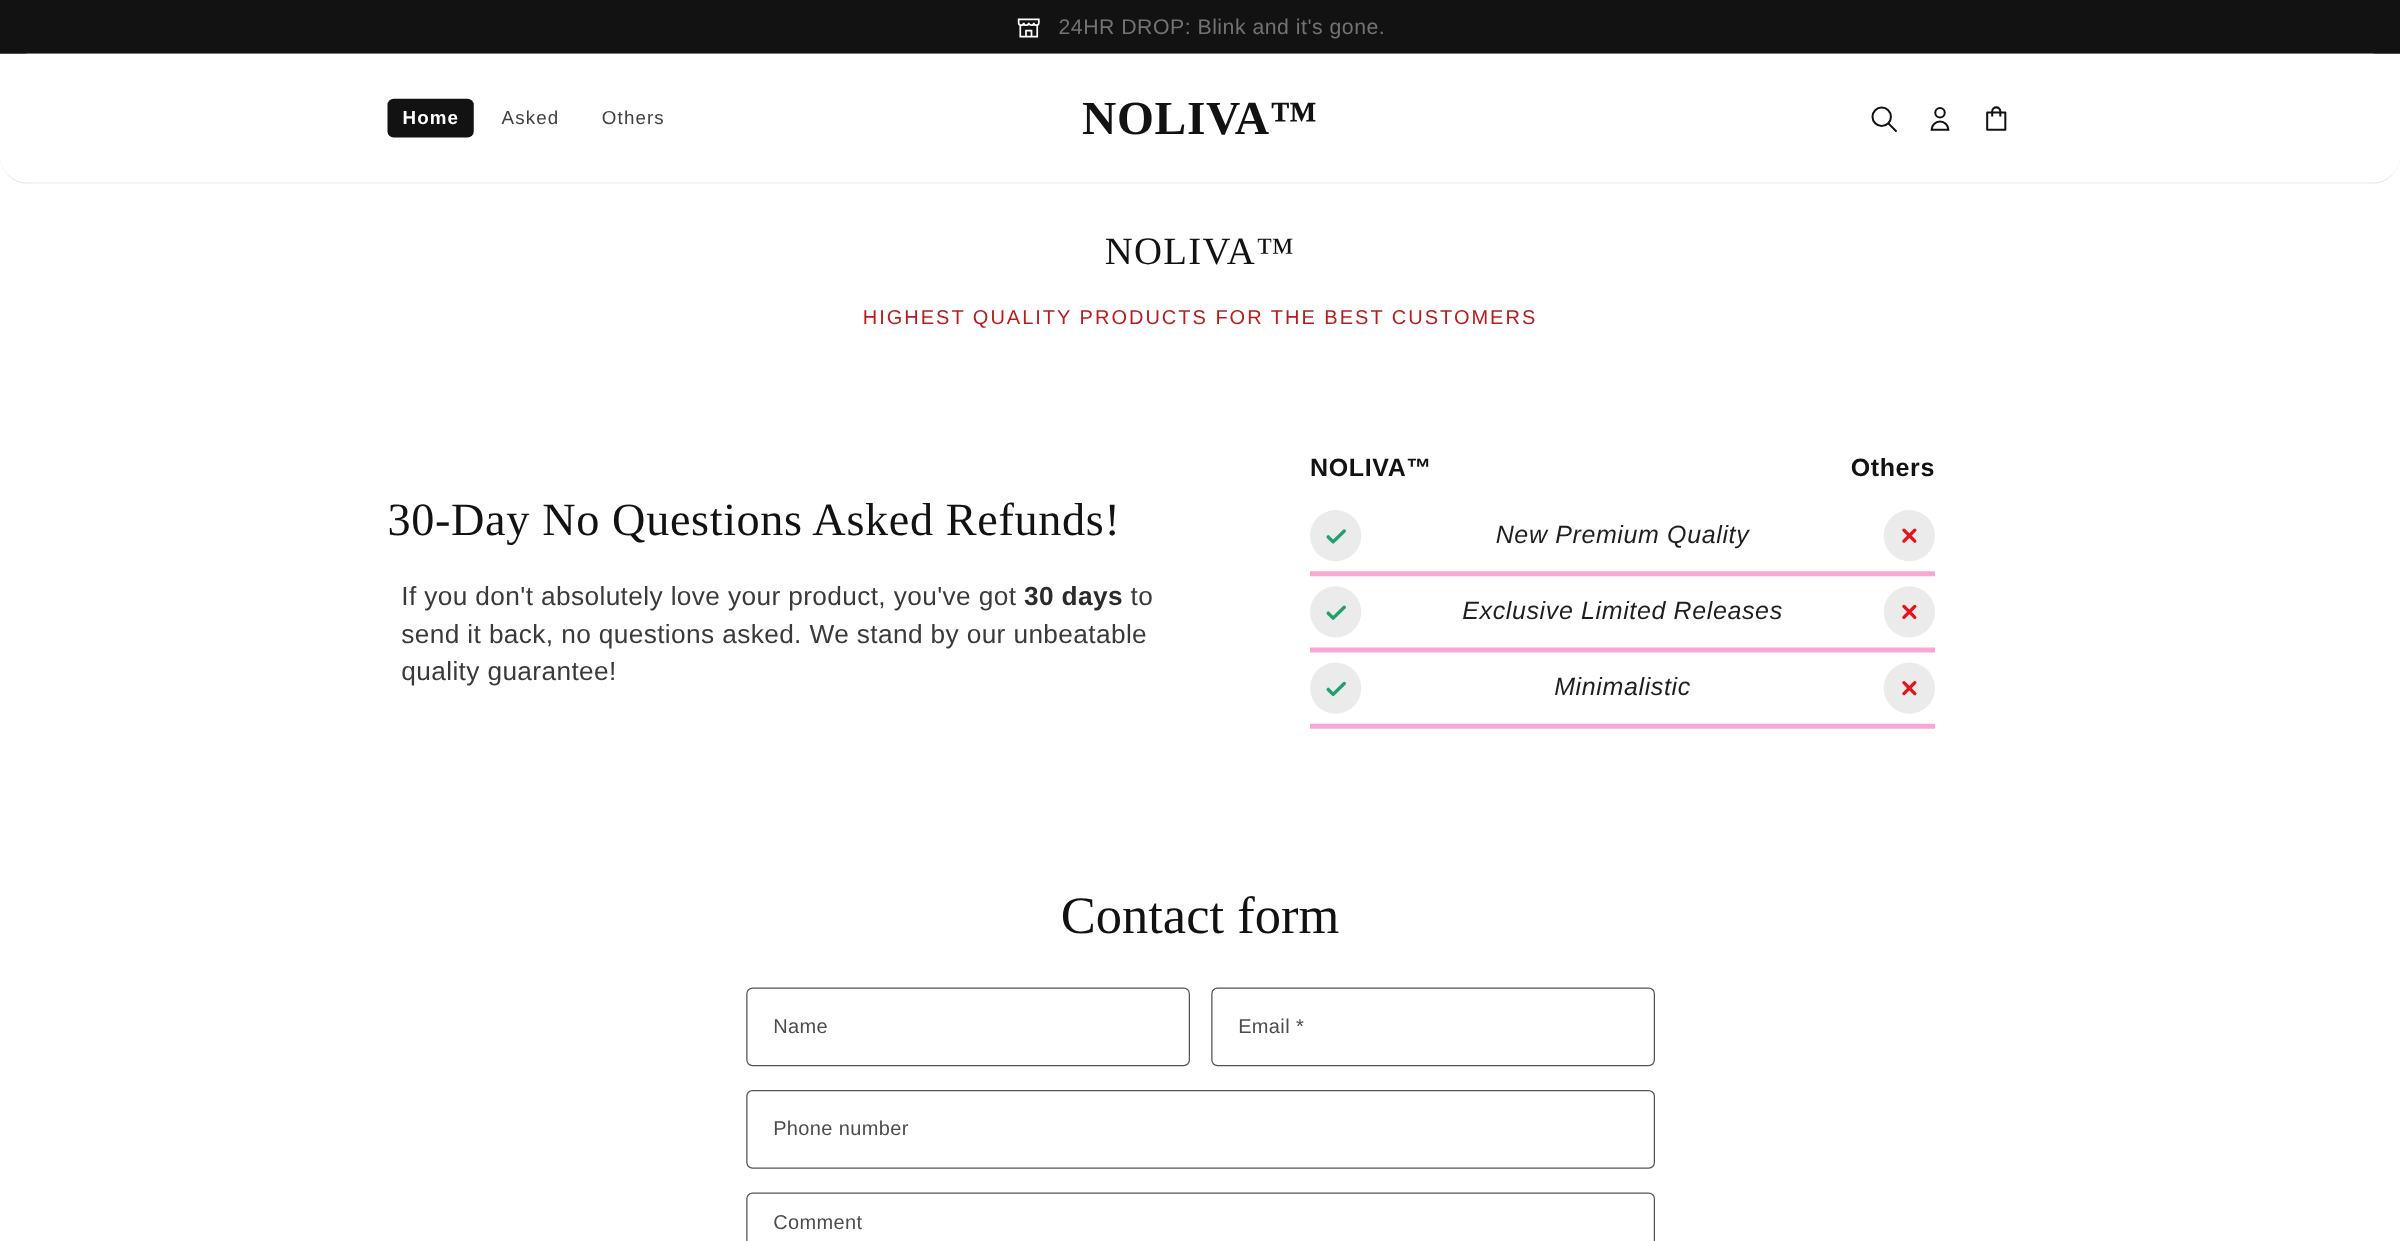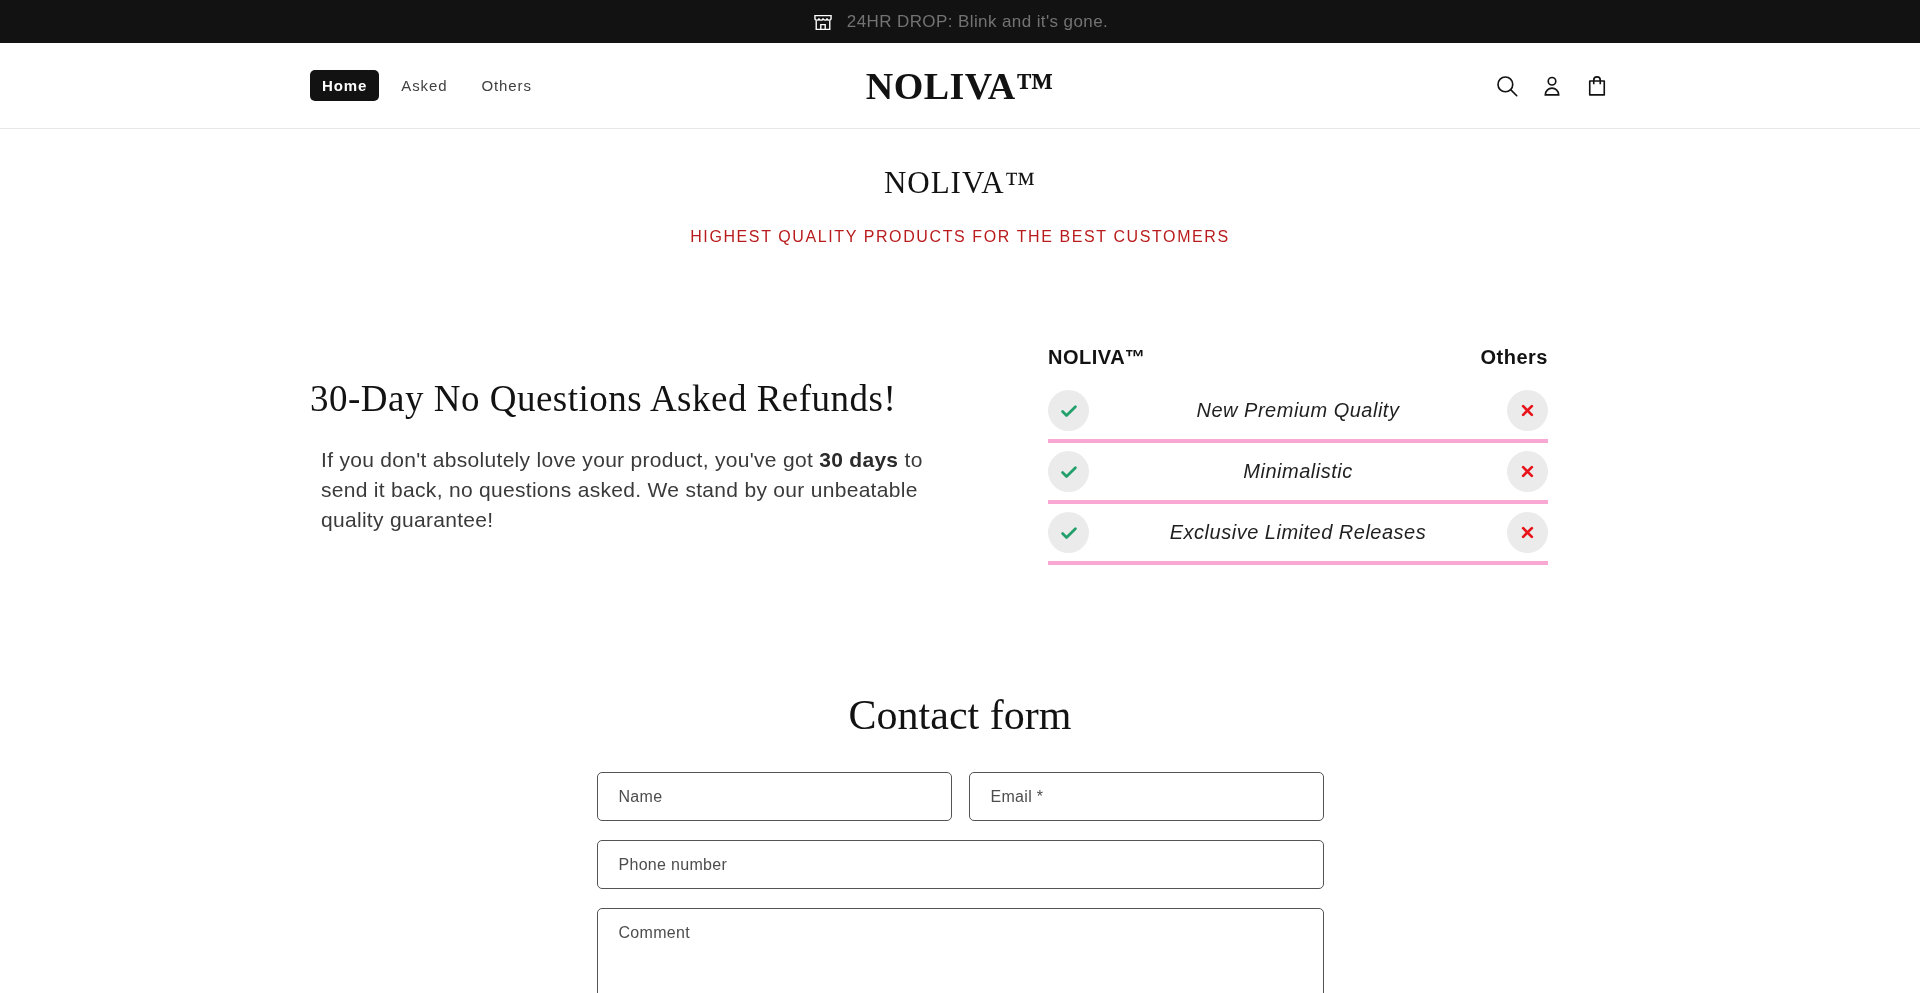"Home" header { border-radius: none -> 22px; height: 86px -> 104px }
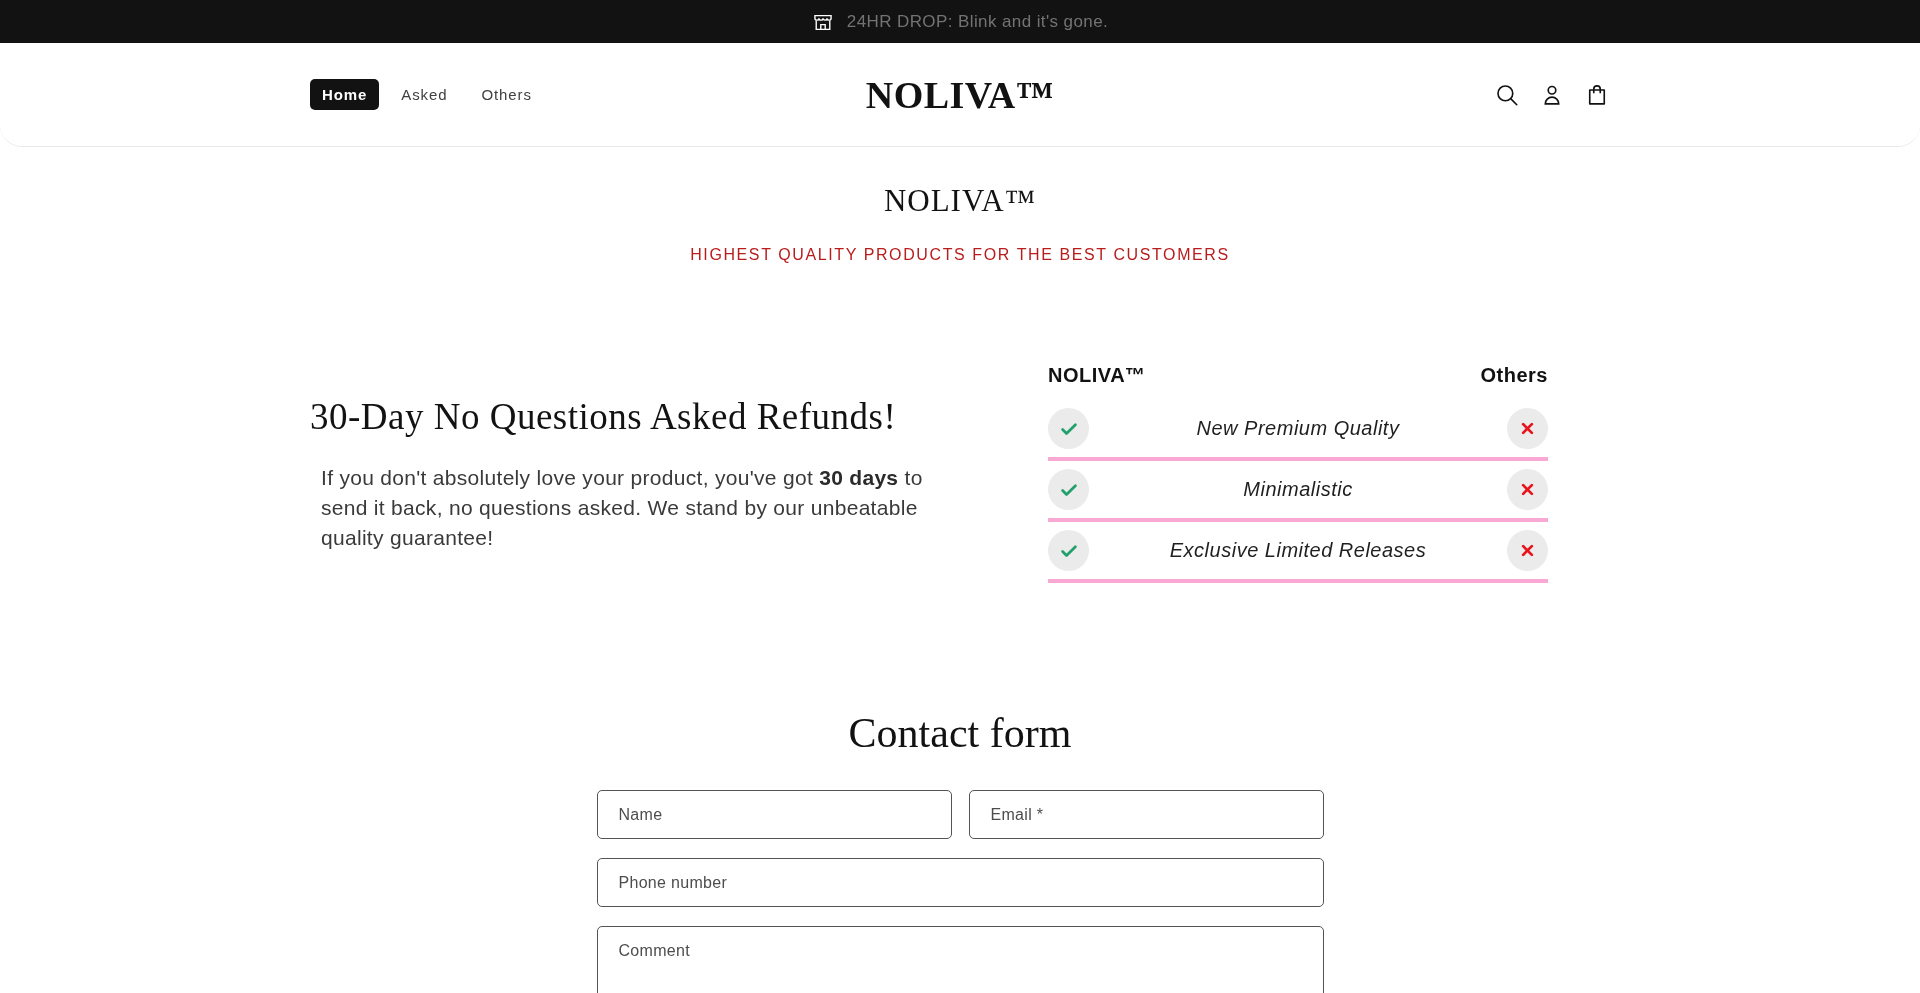"Minimalistic" div.cmp-row { order: before "Exclusive Limited Releases" -> after "Exclusive Limited Releases" }
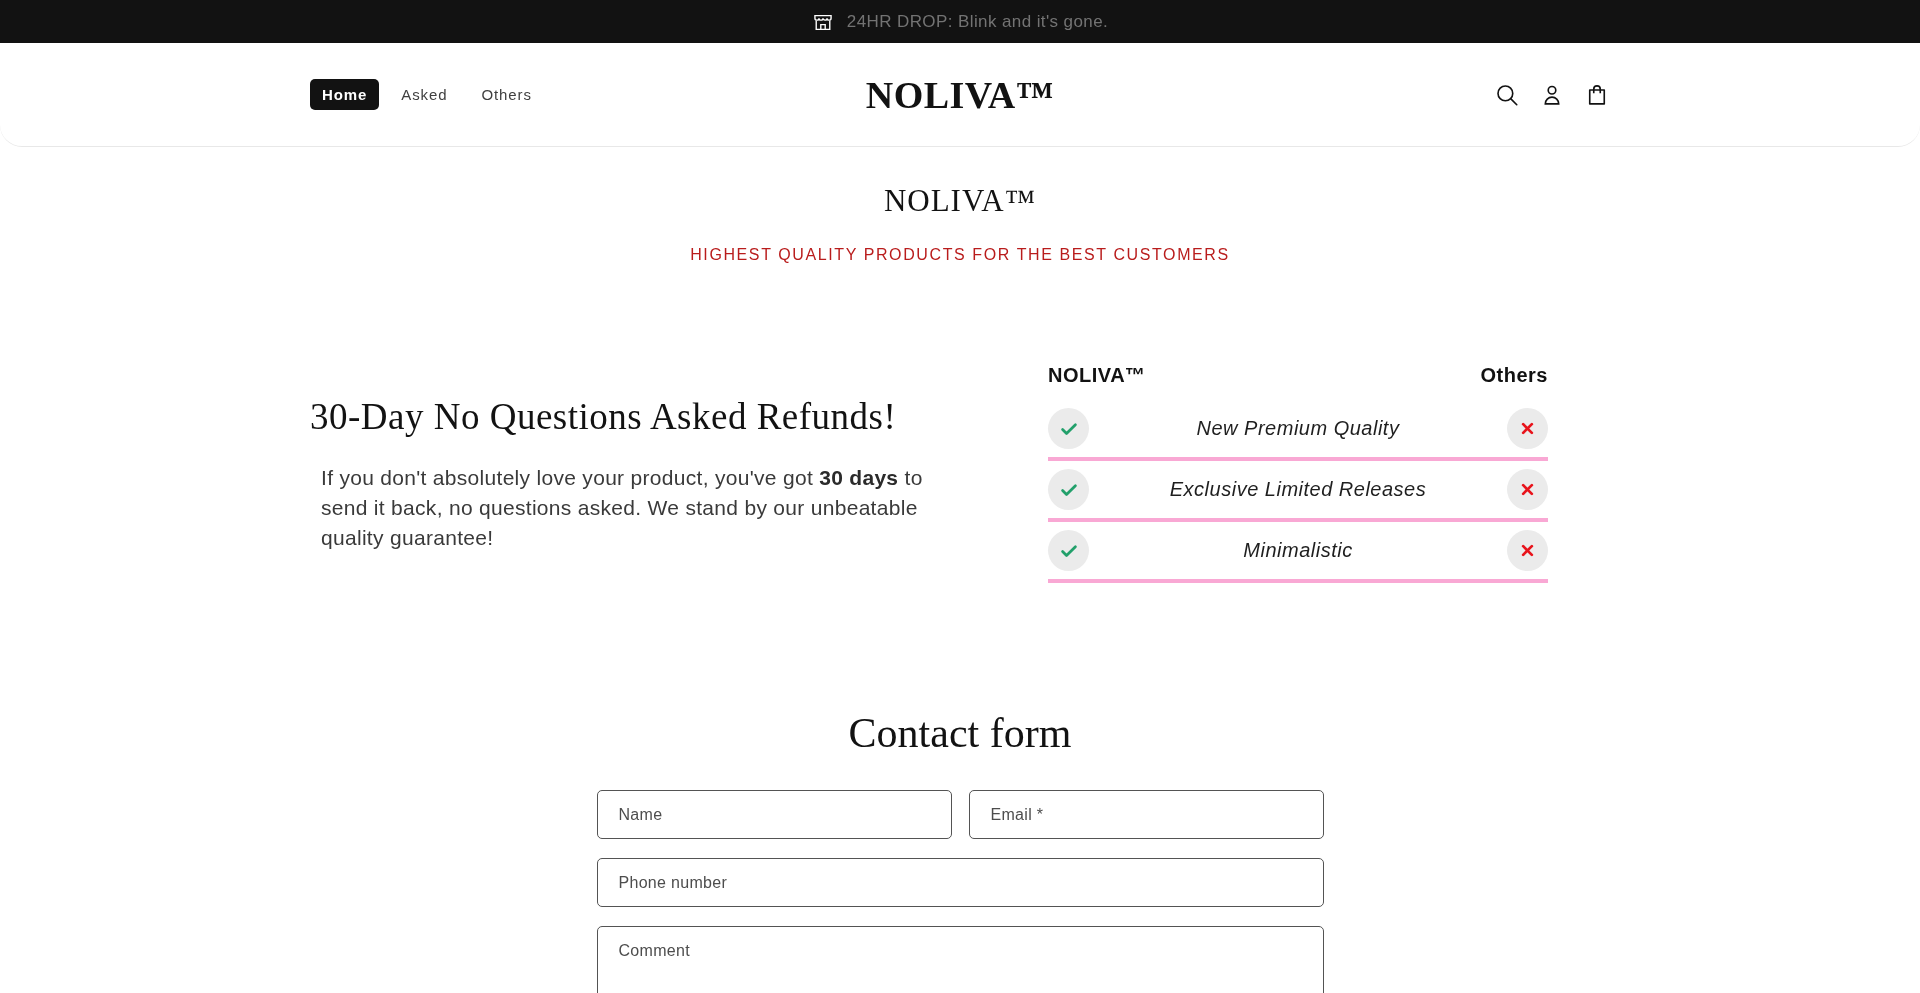"Name" input, textarea { height: 49px -> 63px }
